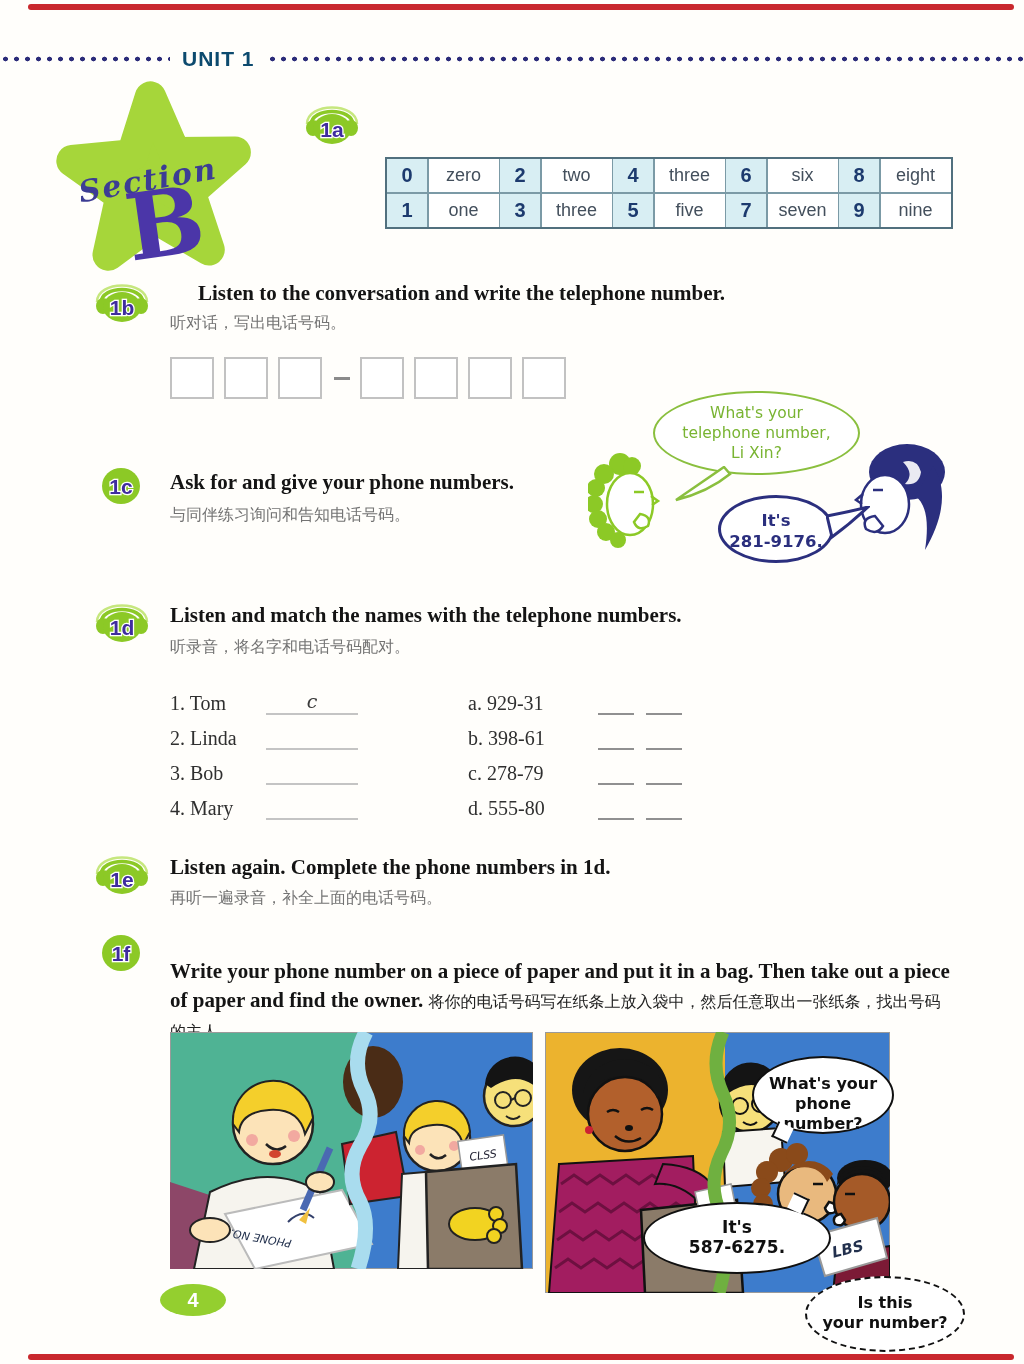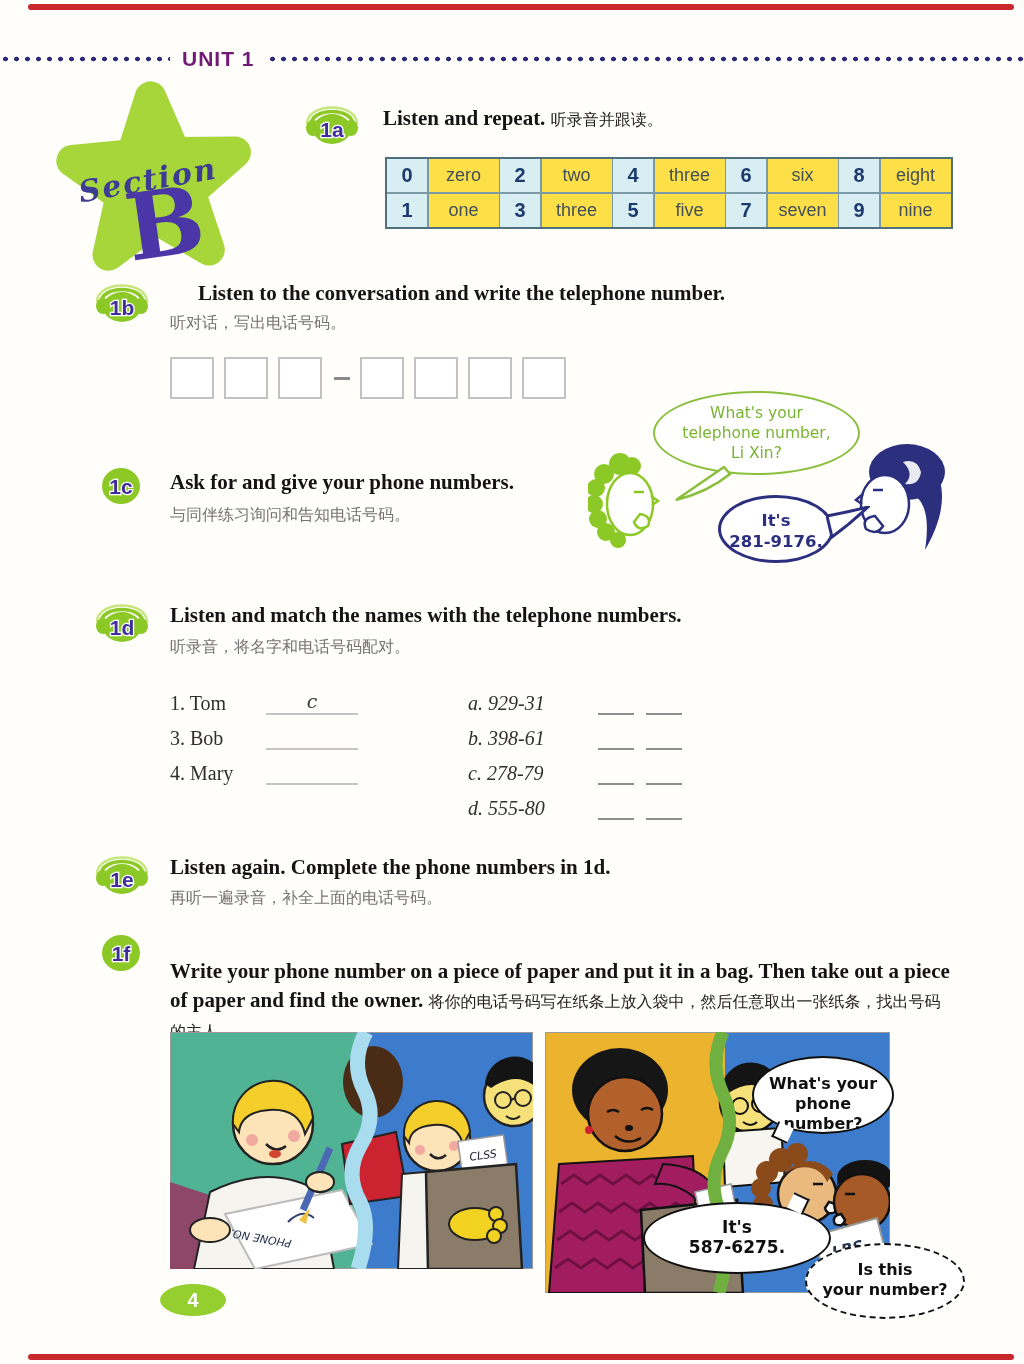"UNIT 1" .unit-label { color: #701a75 -> #0c4a6e }
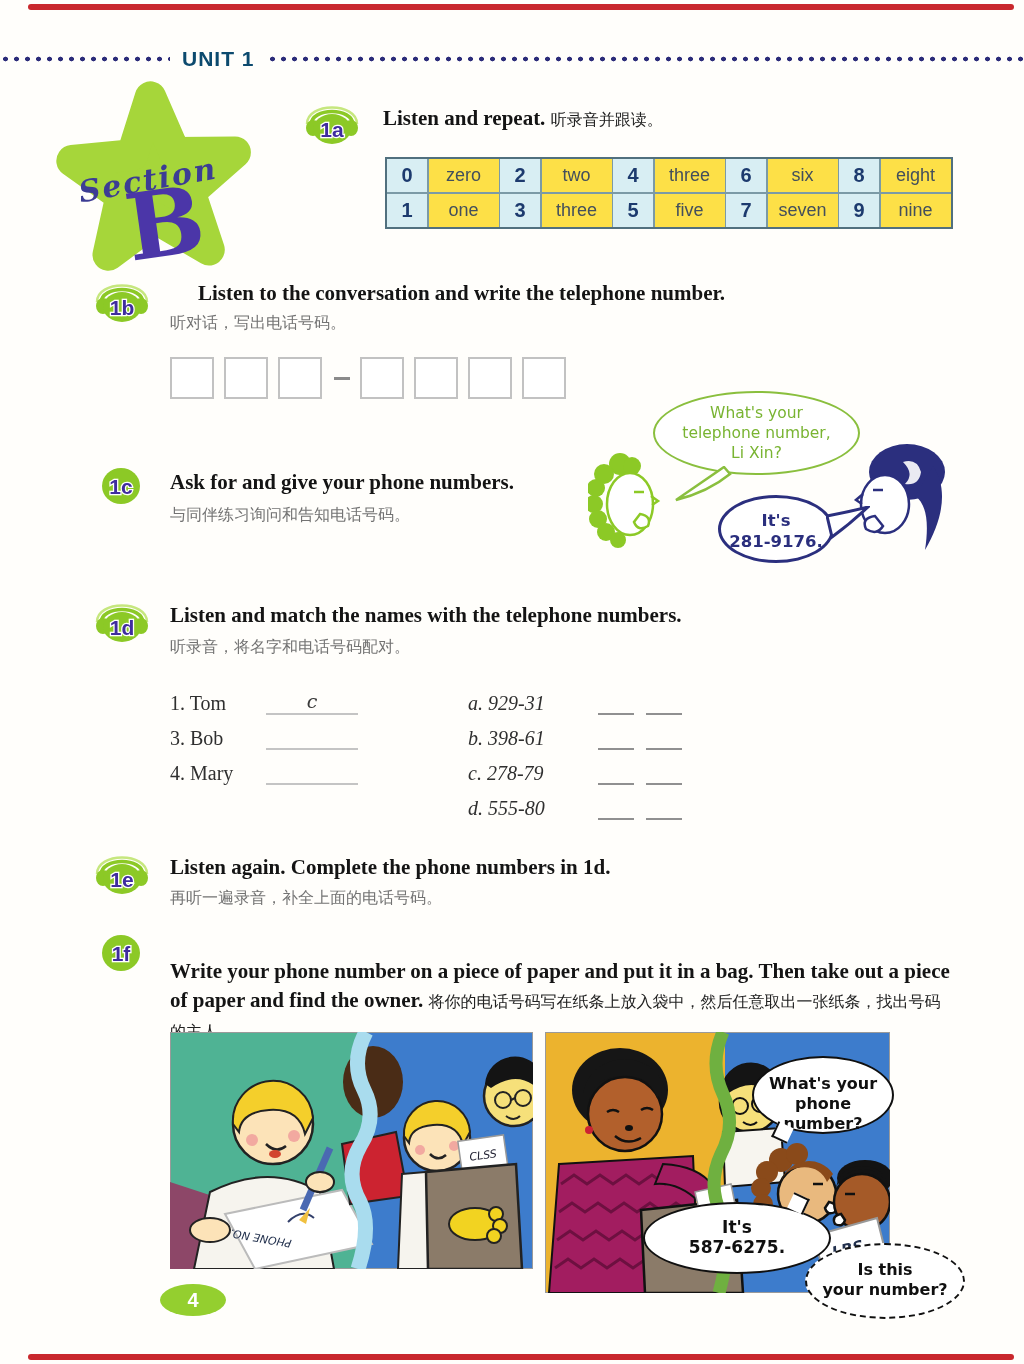"Listen and repeat. 听录音并跟读。" div.act-title { html: <div> <span>Listen and repeat.</span> <span>听录音并跟读。</span> </div> -> none }
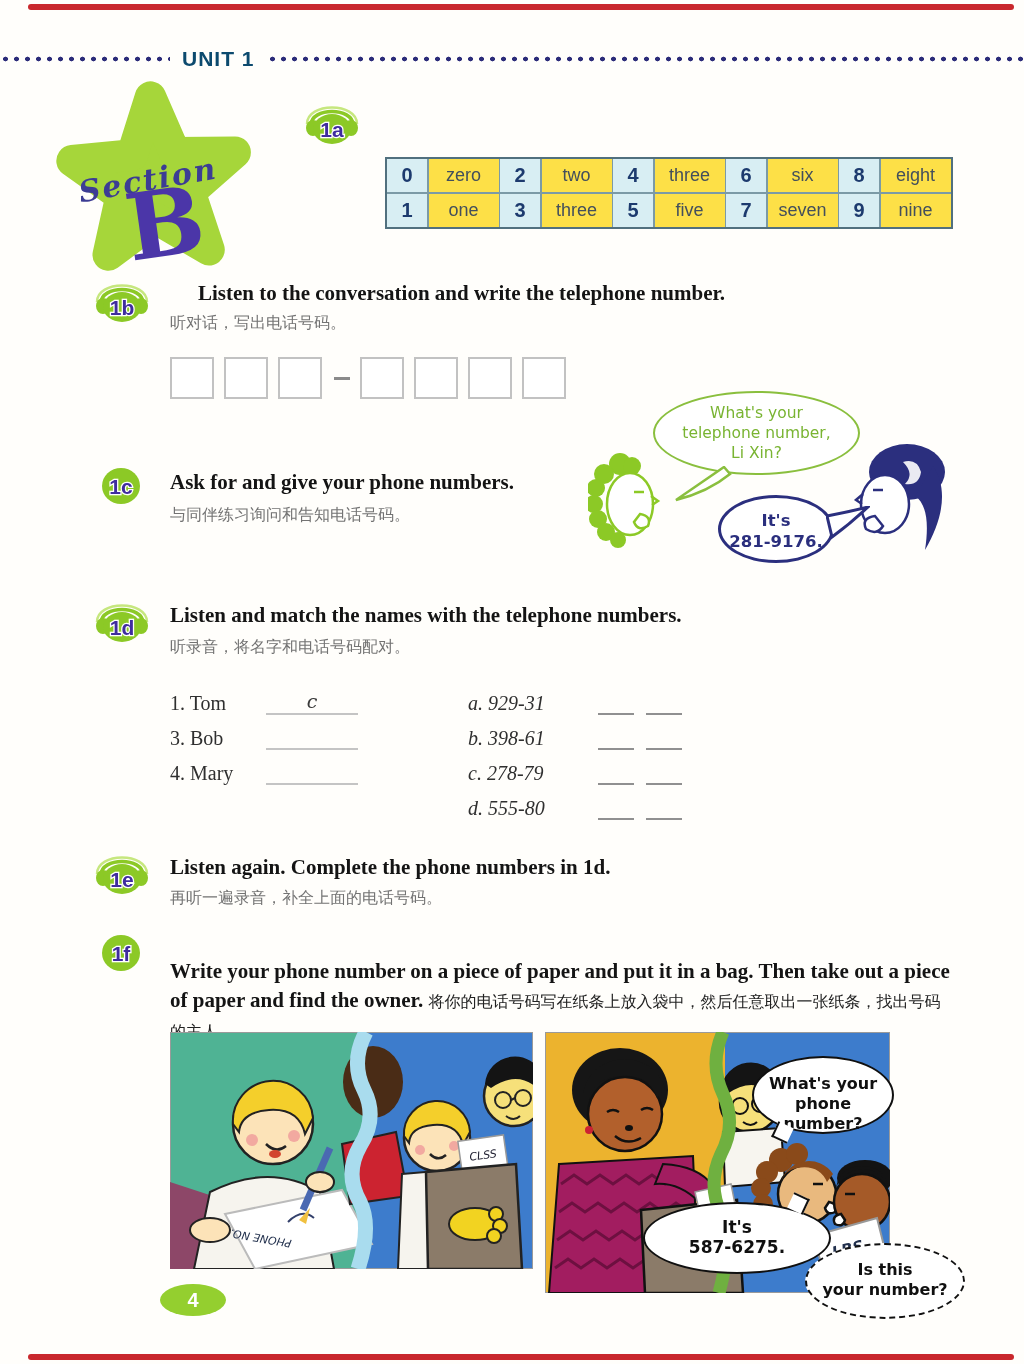"zero" .word-cell { background: #fde047 -> #ffffff }
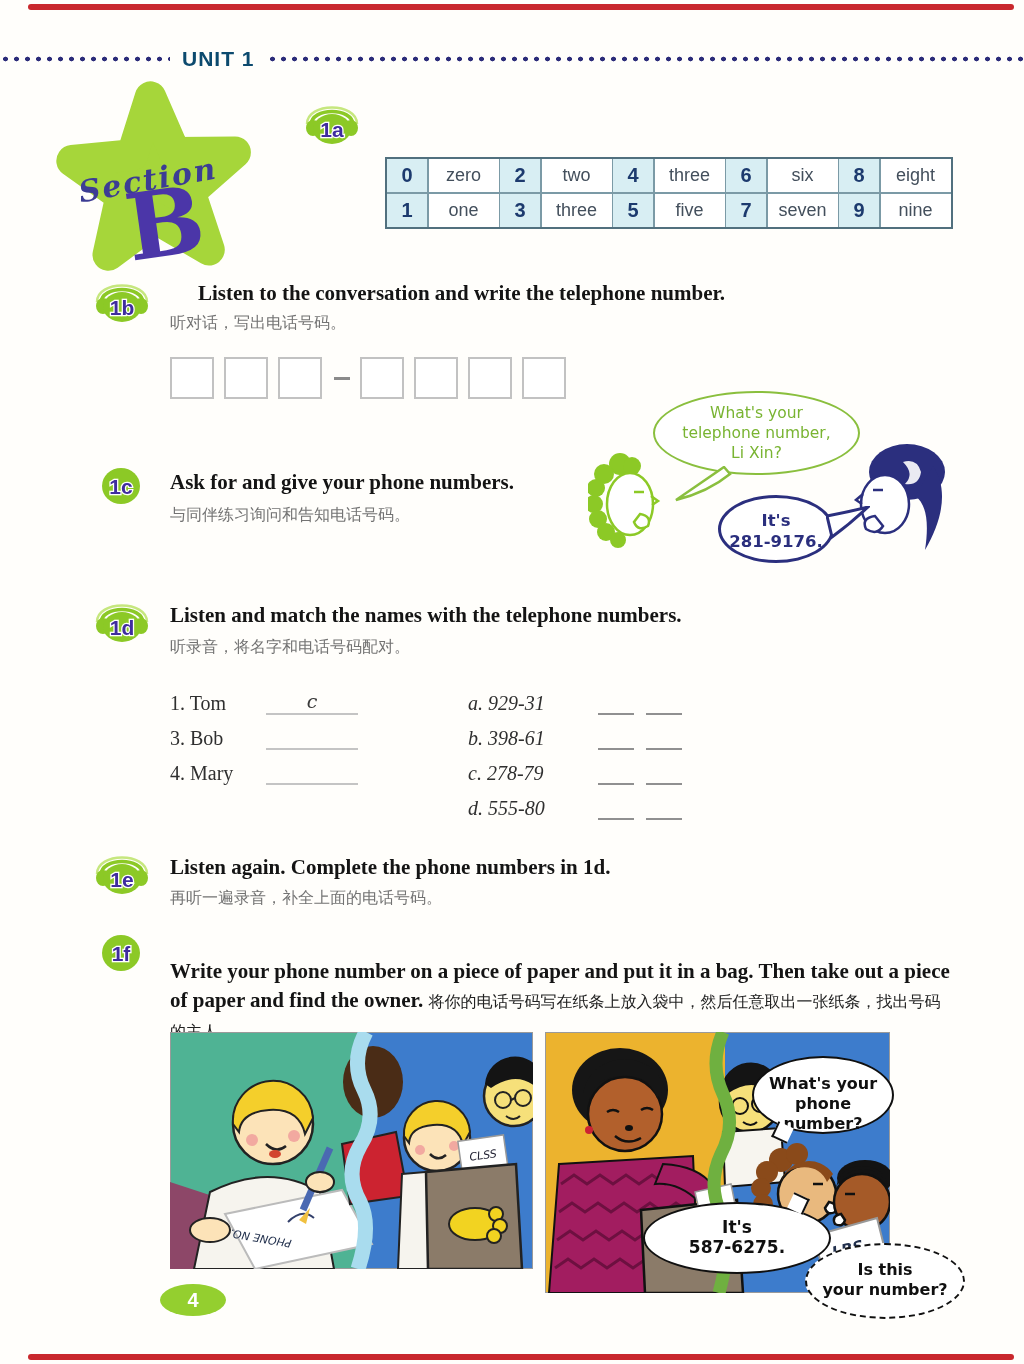"a. 929-31" div.mlist { font-style: italic -> none }
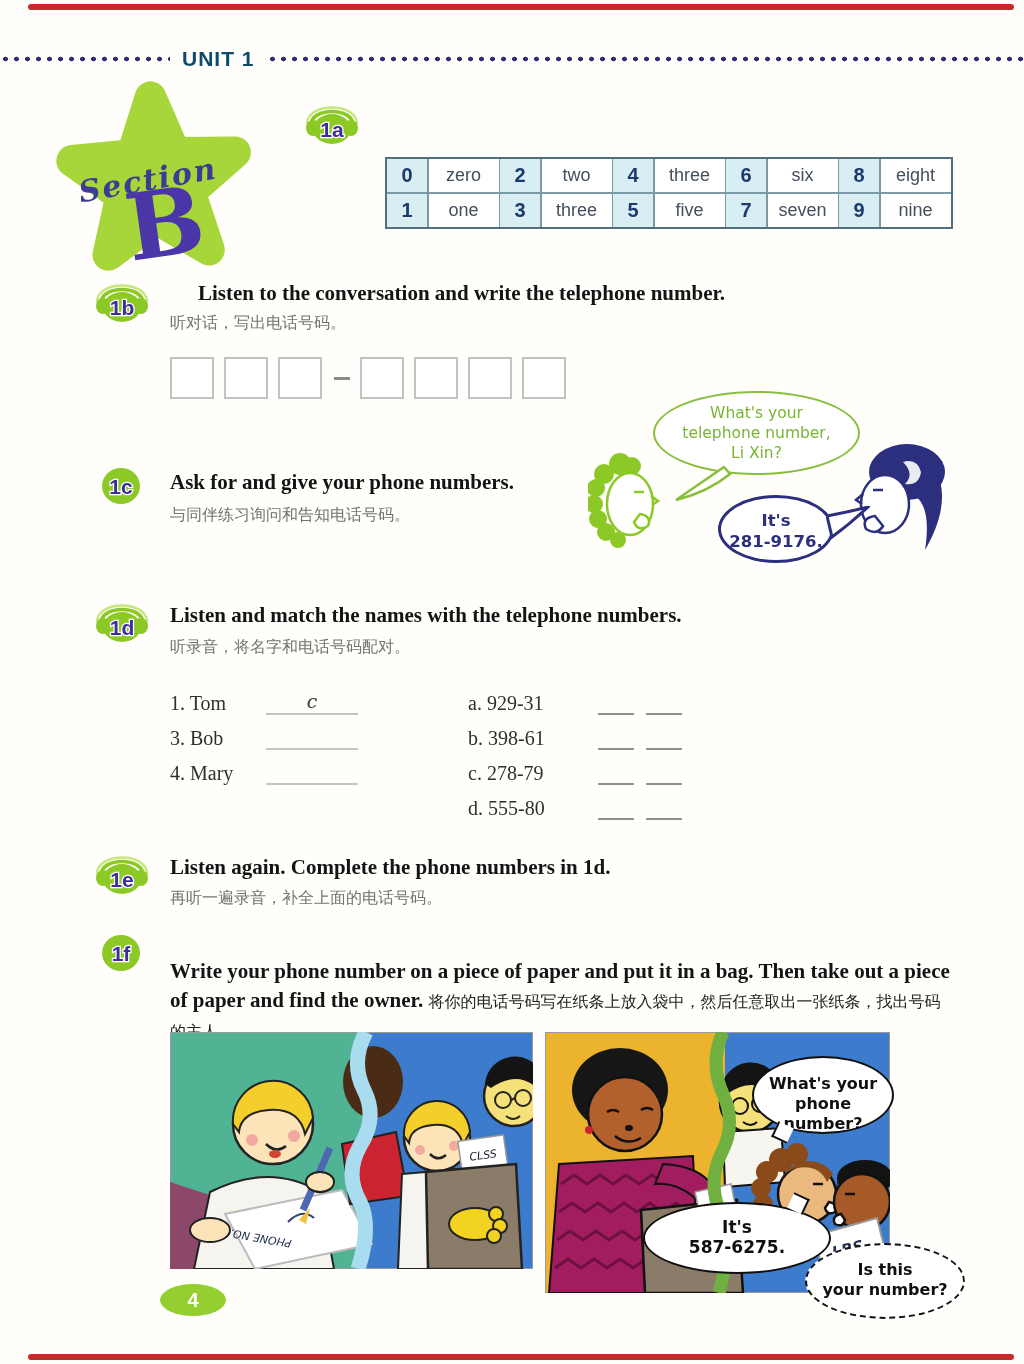"2. Linda" div.mrow { html: none -> <div> <span>2. Linda</span> <span> <span></span> </span> </div> }
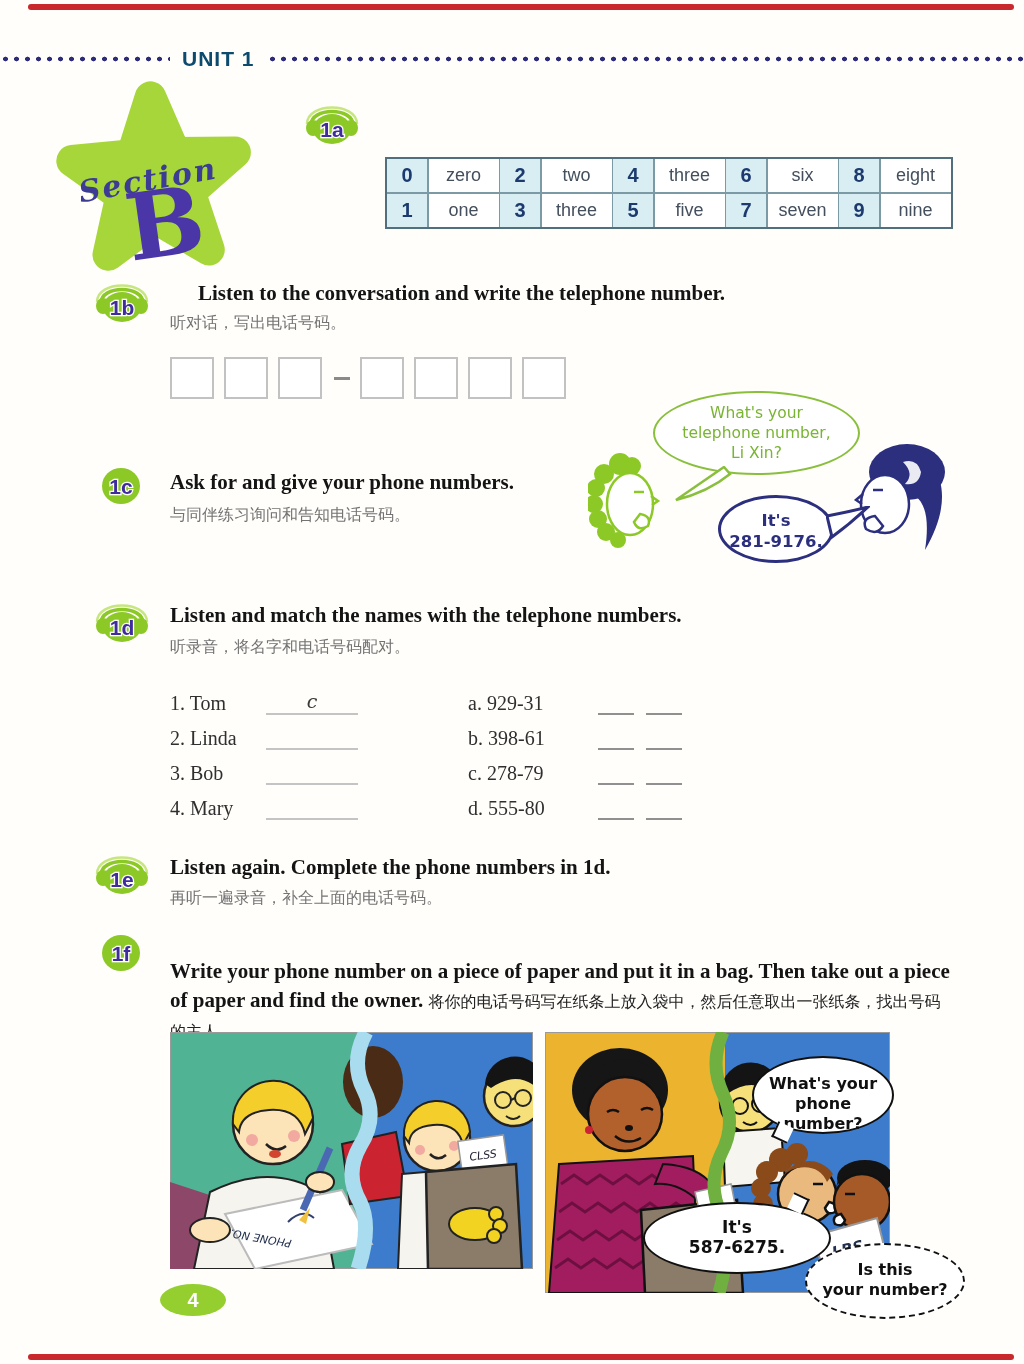"Is this" .cb-d { top: 1243px -> 1276px }
